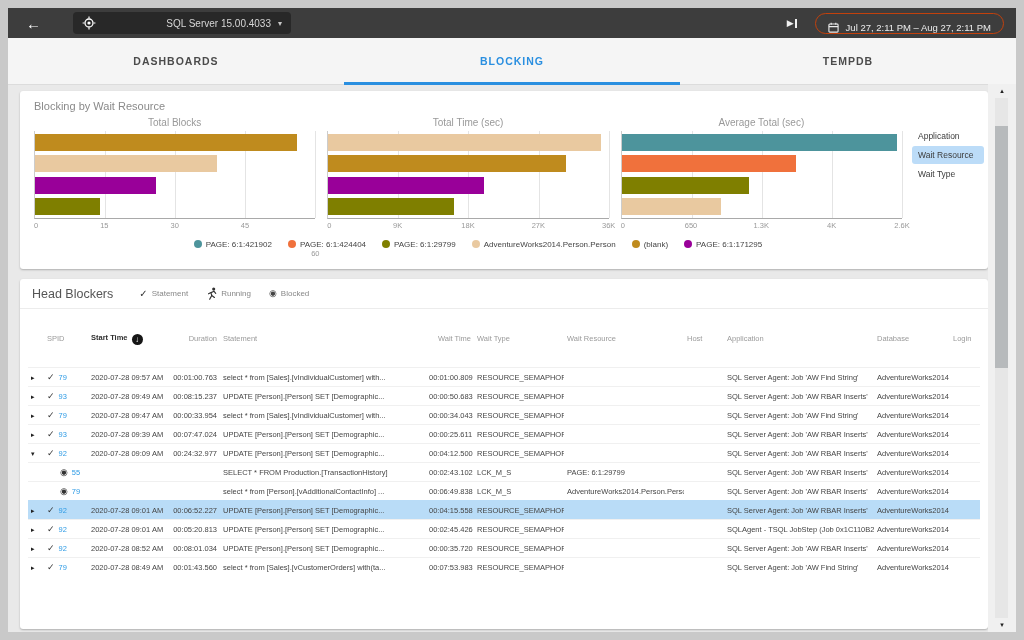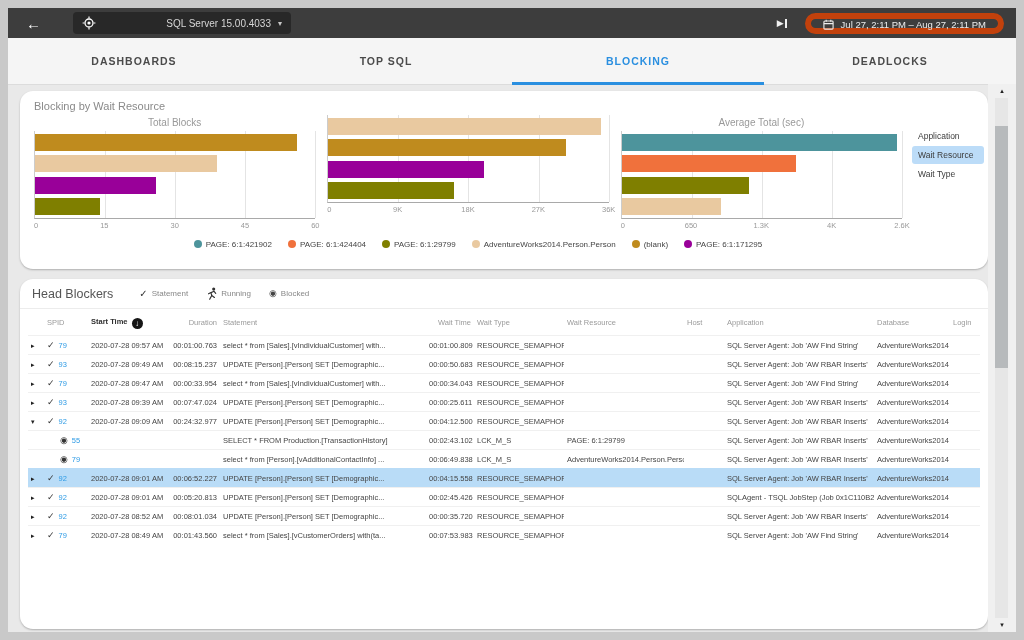"Jul 27, 2:11 PM –" .date-btn { align-items: flex-start -> flex-end; border: 6px solid #c2410c -> 1px solid #c2410c }
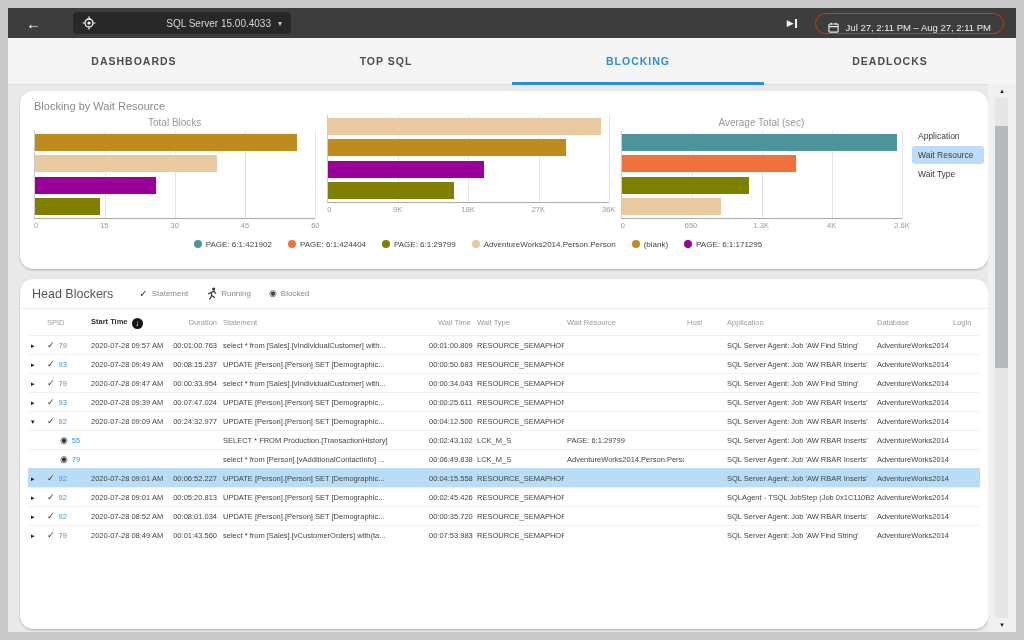"TOP SQL" div.tab { html: <div>TOP SQL</div> -> none }
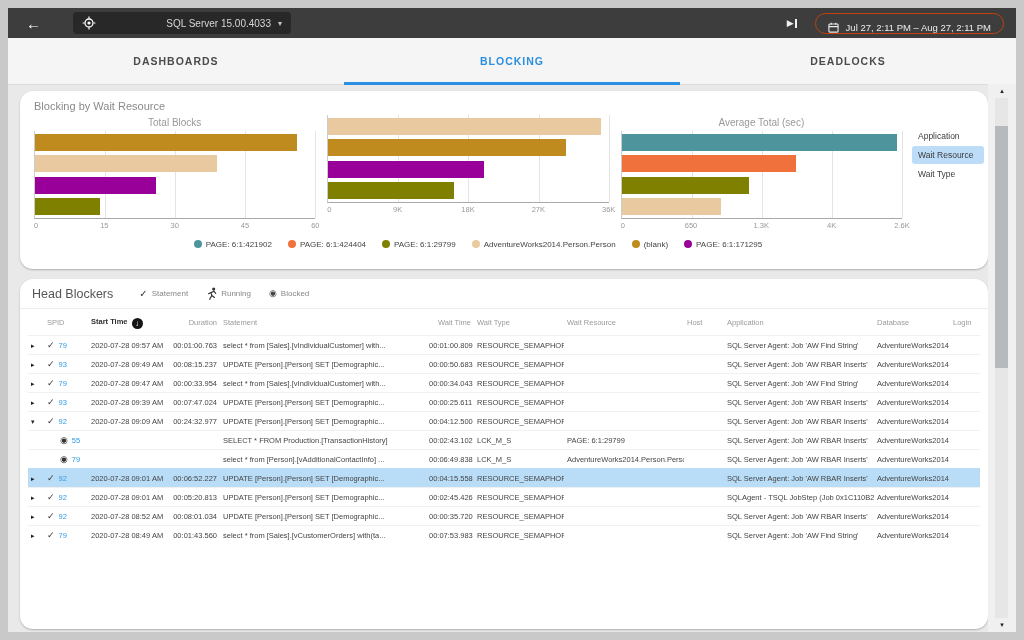"DEADLOCKS" div.tab { html: <div>DEADLOCKS</div> -> none }
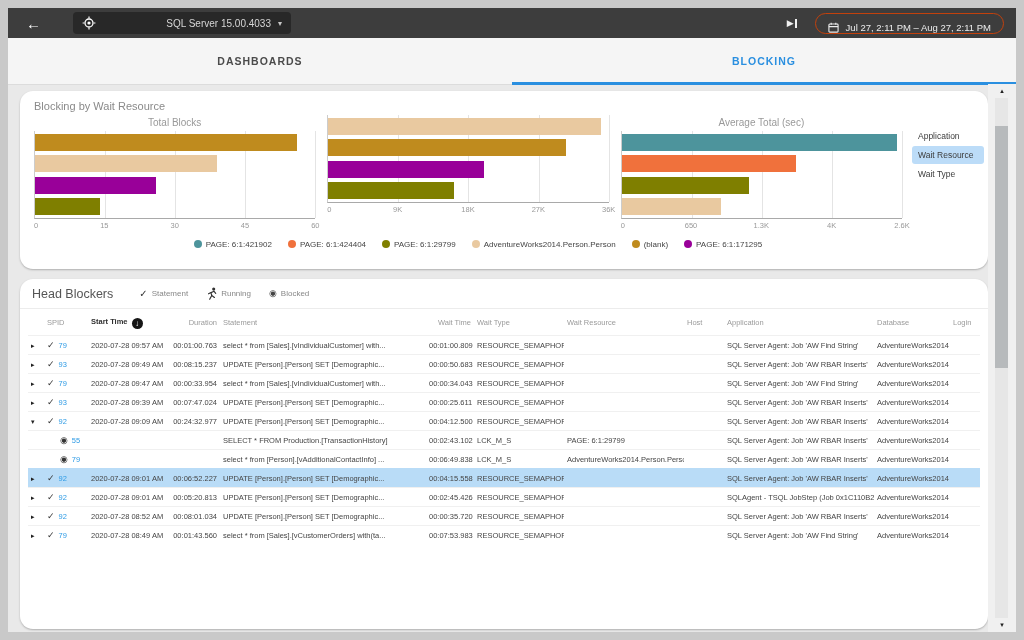"TEMPDB" div.tab { html: none -> <div>TEMPDB</div> }
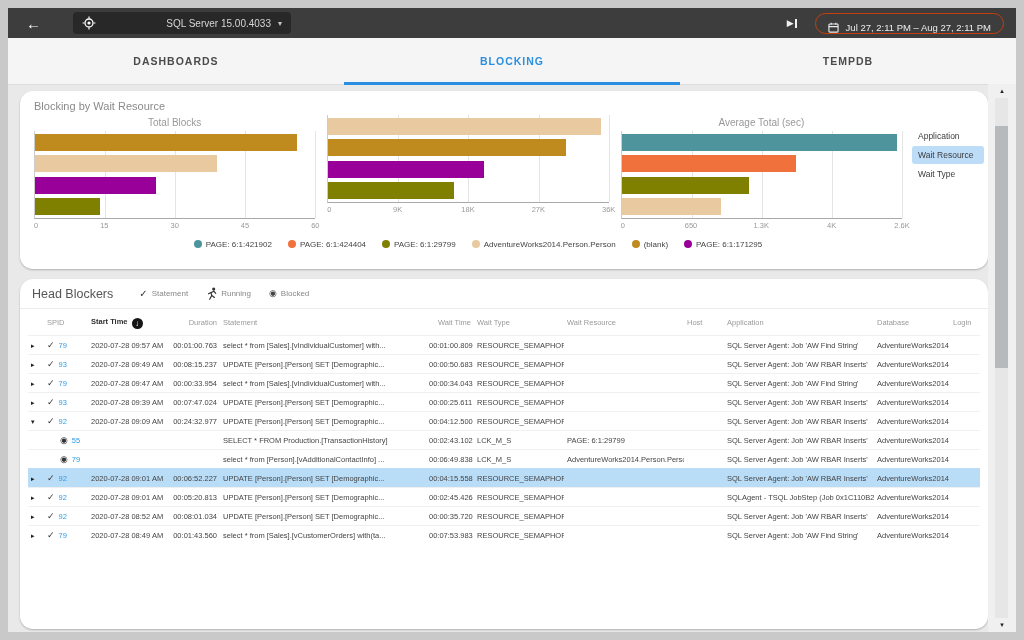"Blocking by Wait Resource" .card { border-radius: 13px -> 3px }
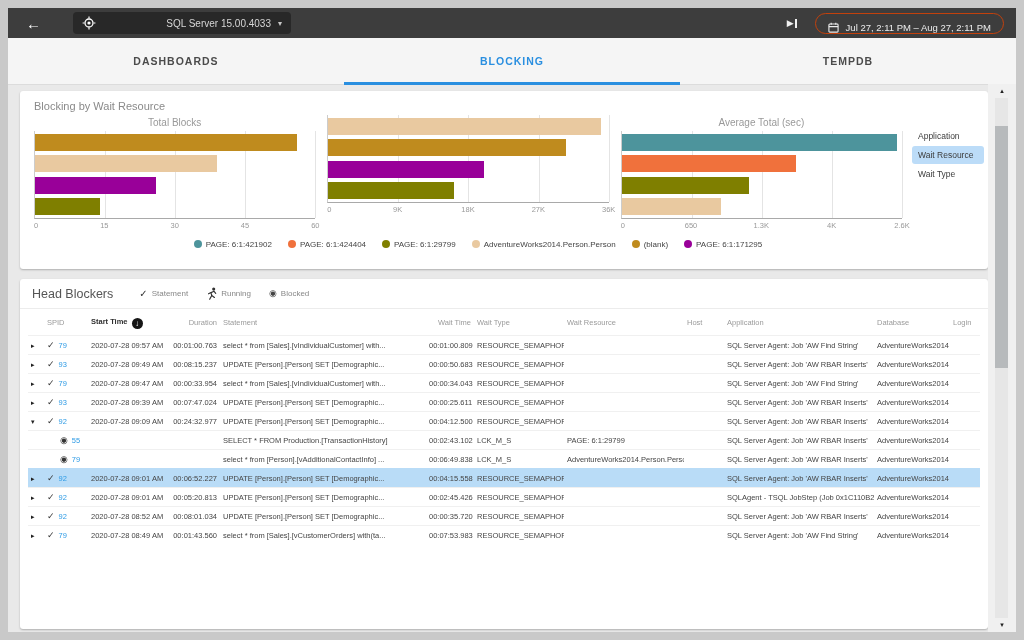"Total Time (sec)" div.chart-title { html: none -> <div>Total Time (sec)</div> }
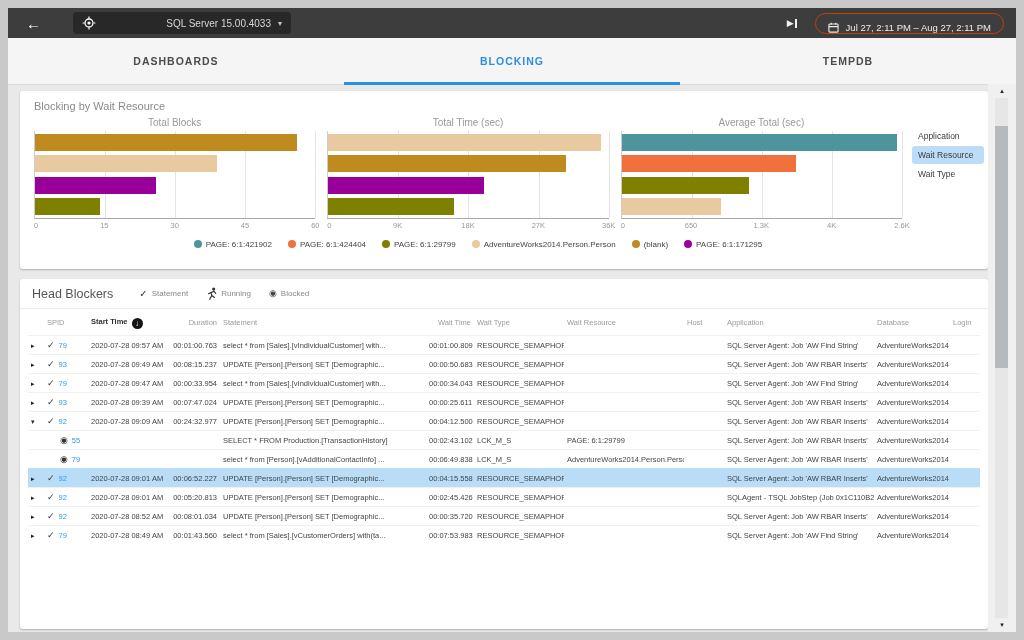"60" span.tick { margin-top: none -> 28px }
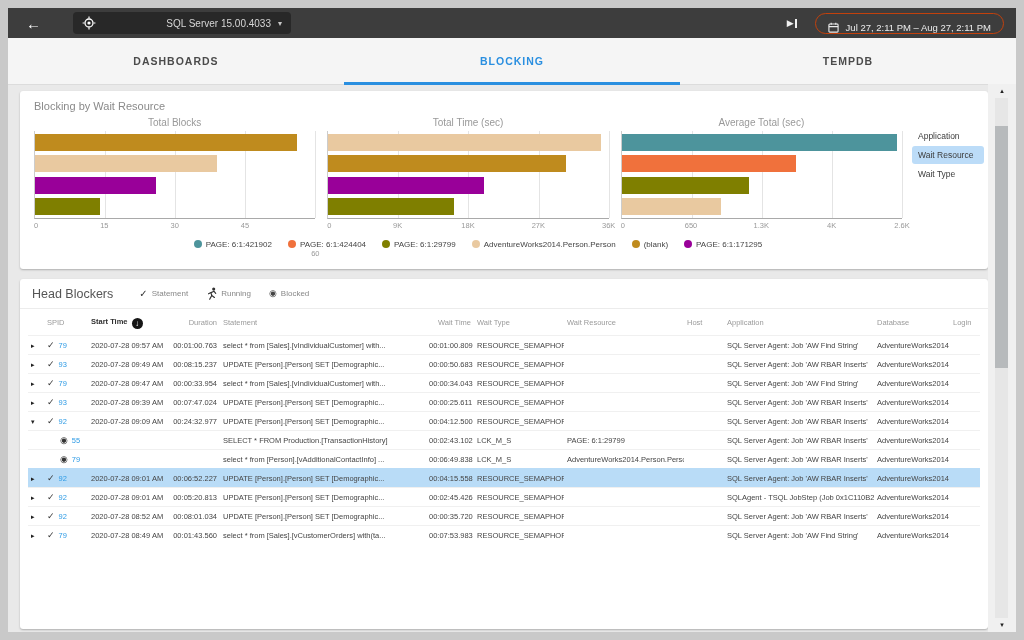"SPID" th { padding: 0 3px -> 16px 3px }
